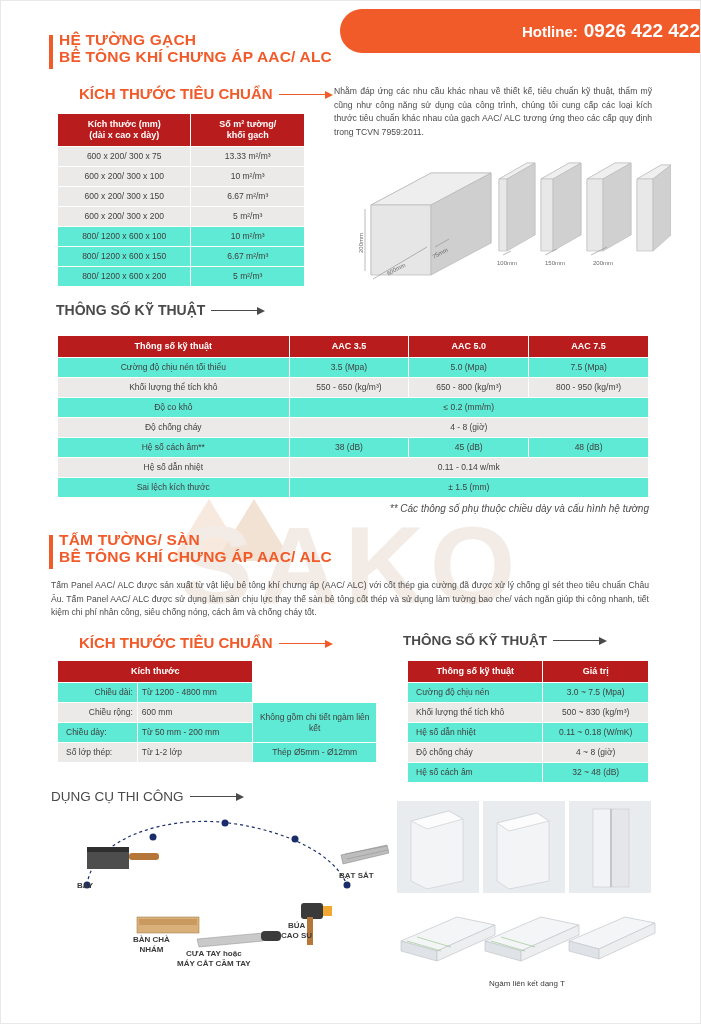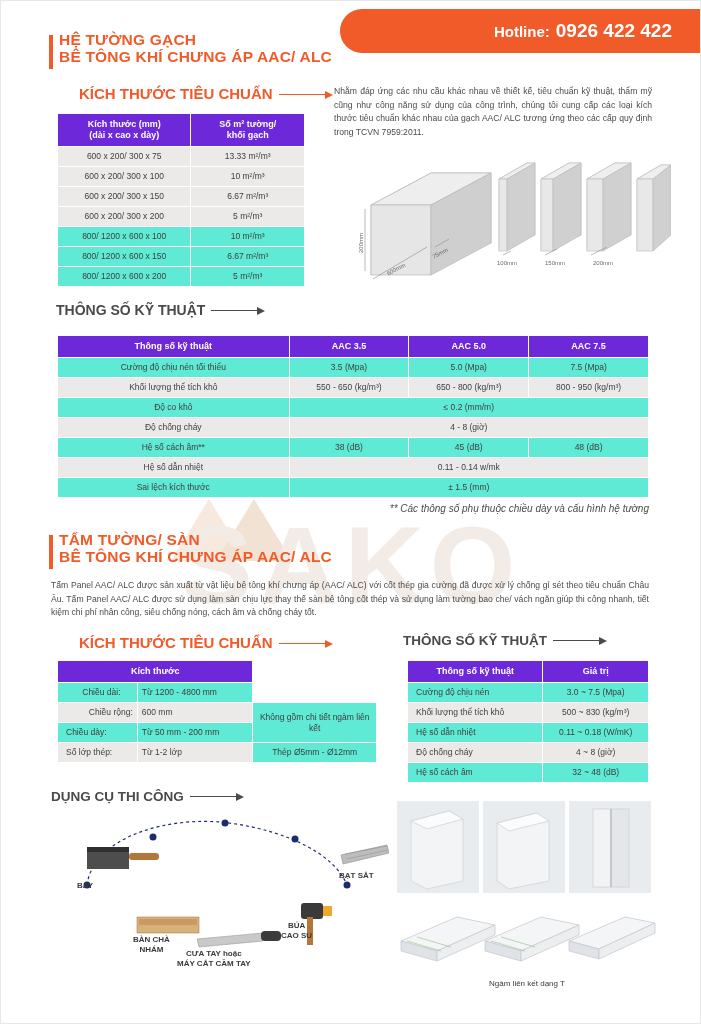"Hotline:" .hotline { padding-right: 28px -> none }
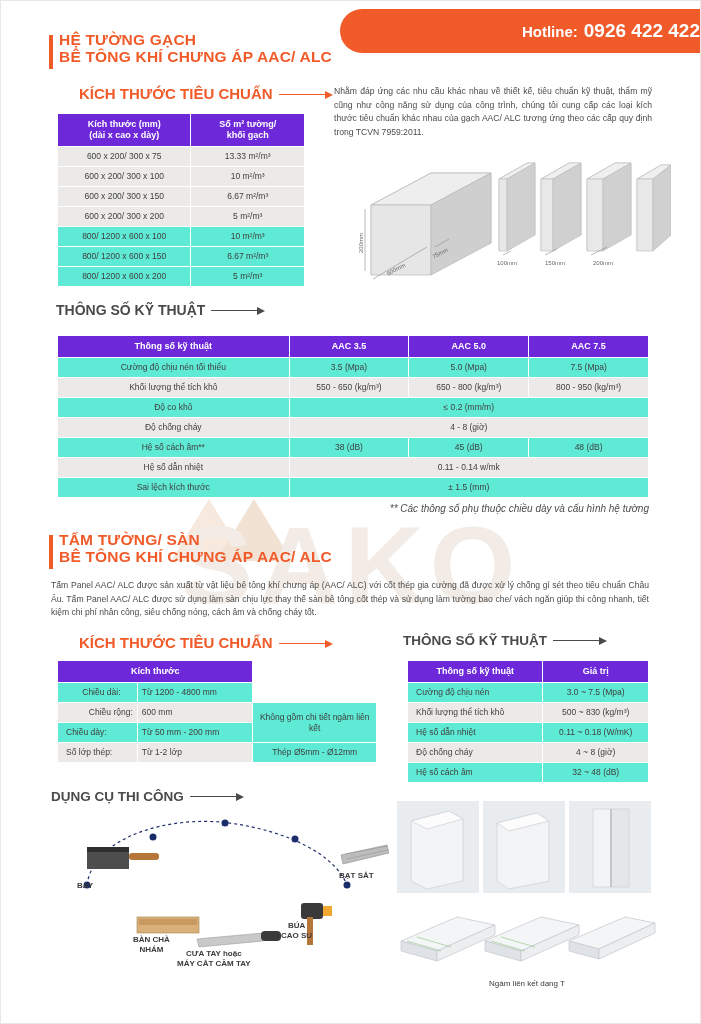"Kích thước (mm)" .tbl th { background: #6d28d9 -> #b91c1c }
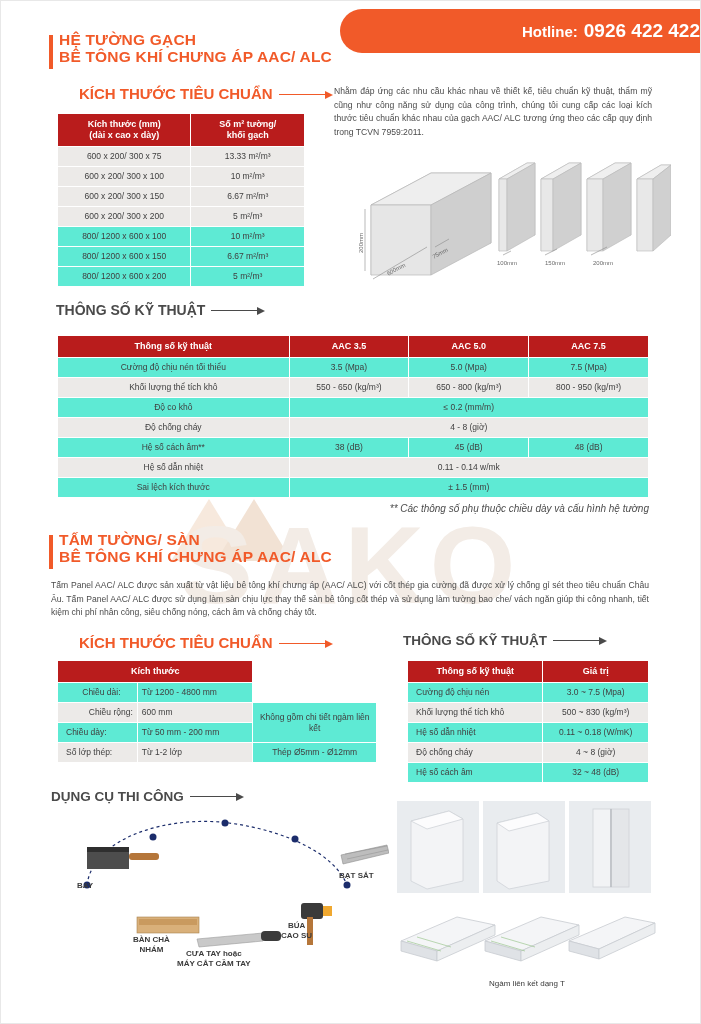"Chiều dài:" td.cell-peach { text-align: center -> right }
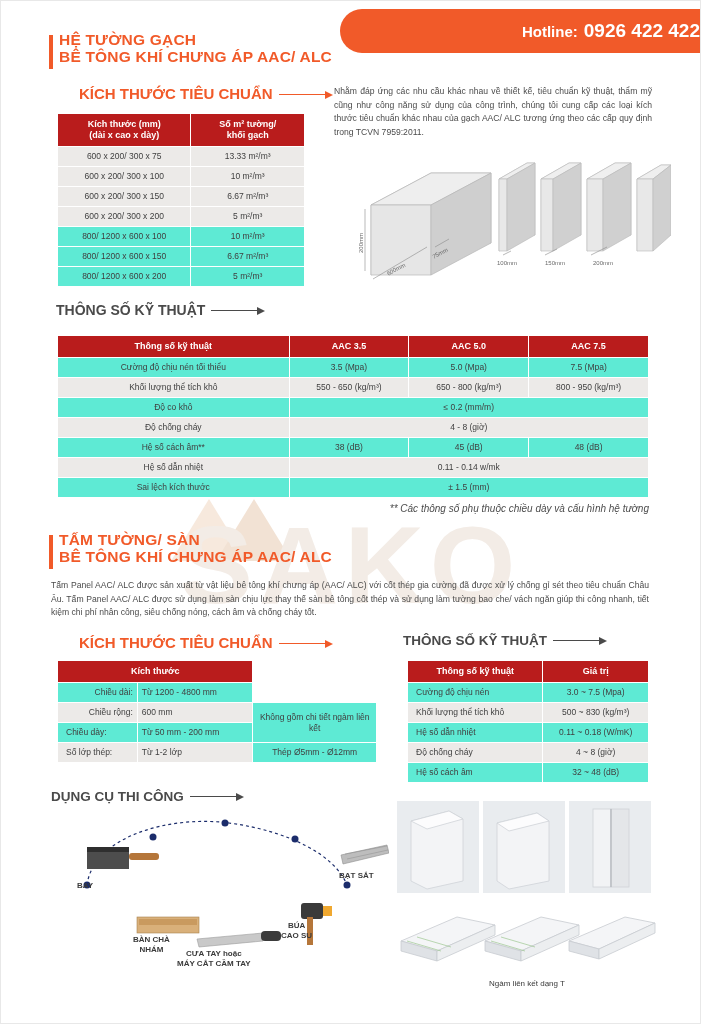"DỤNG CỤ THI CÔNG" span { font-weight: bold -> normal }
